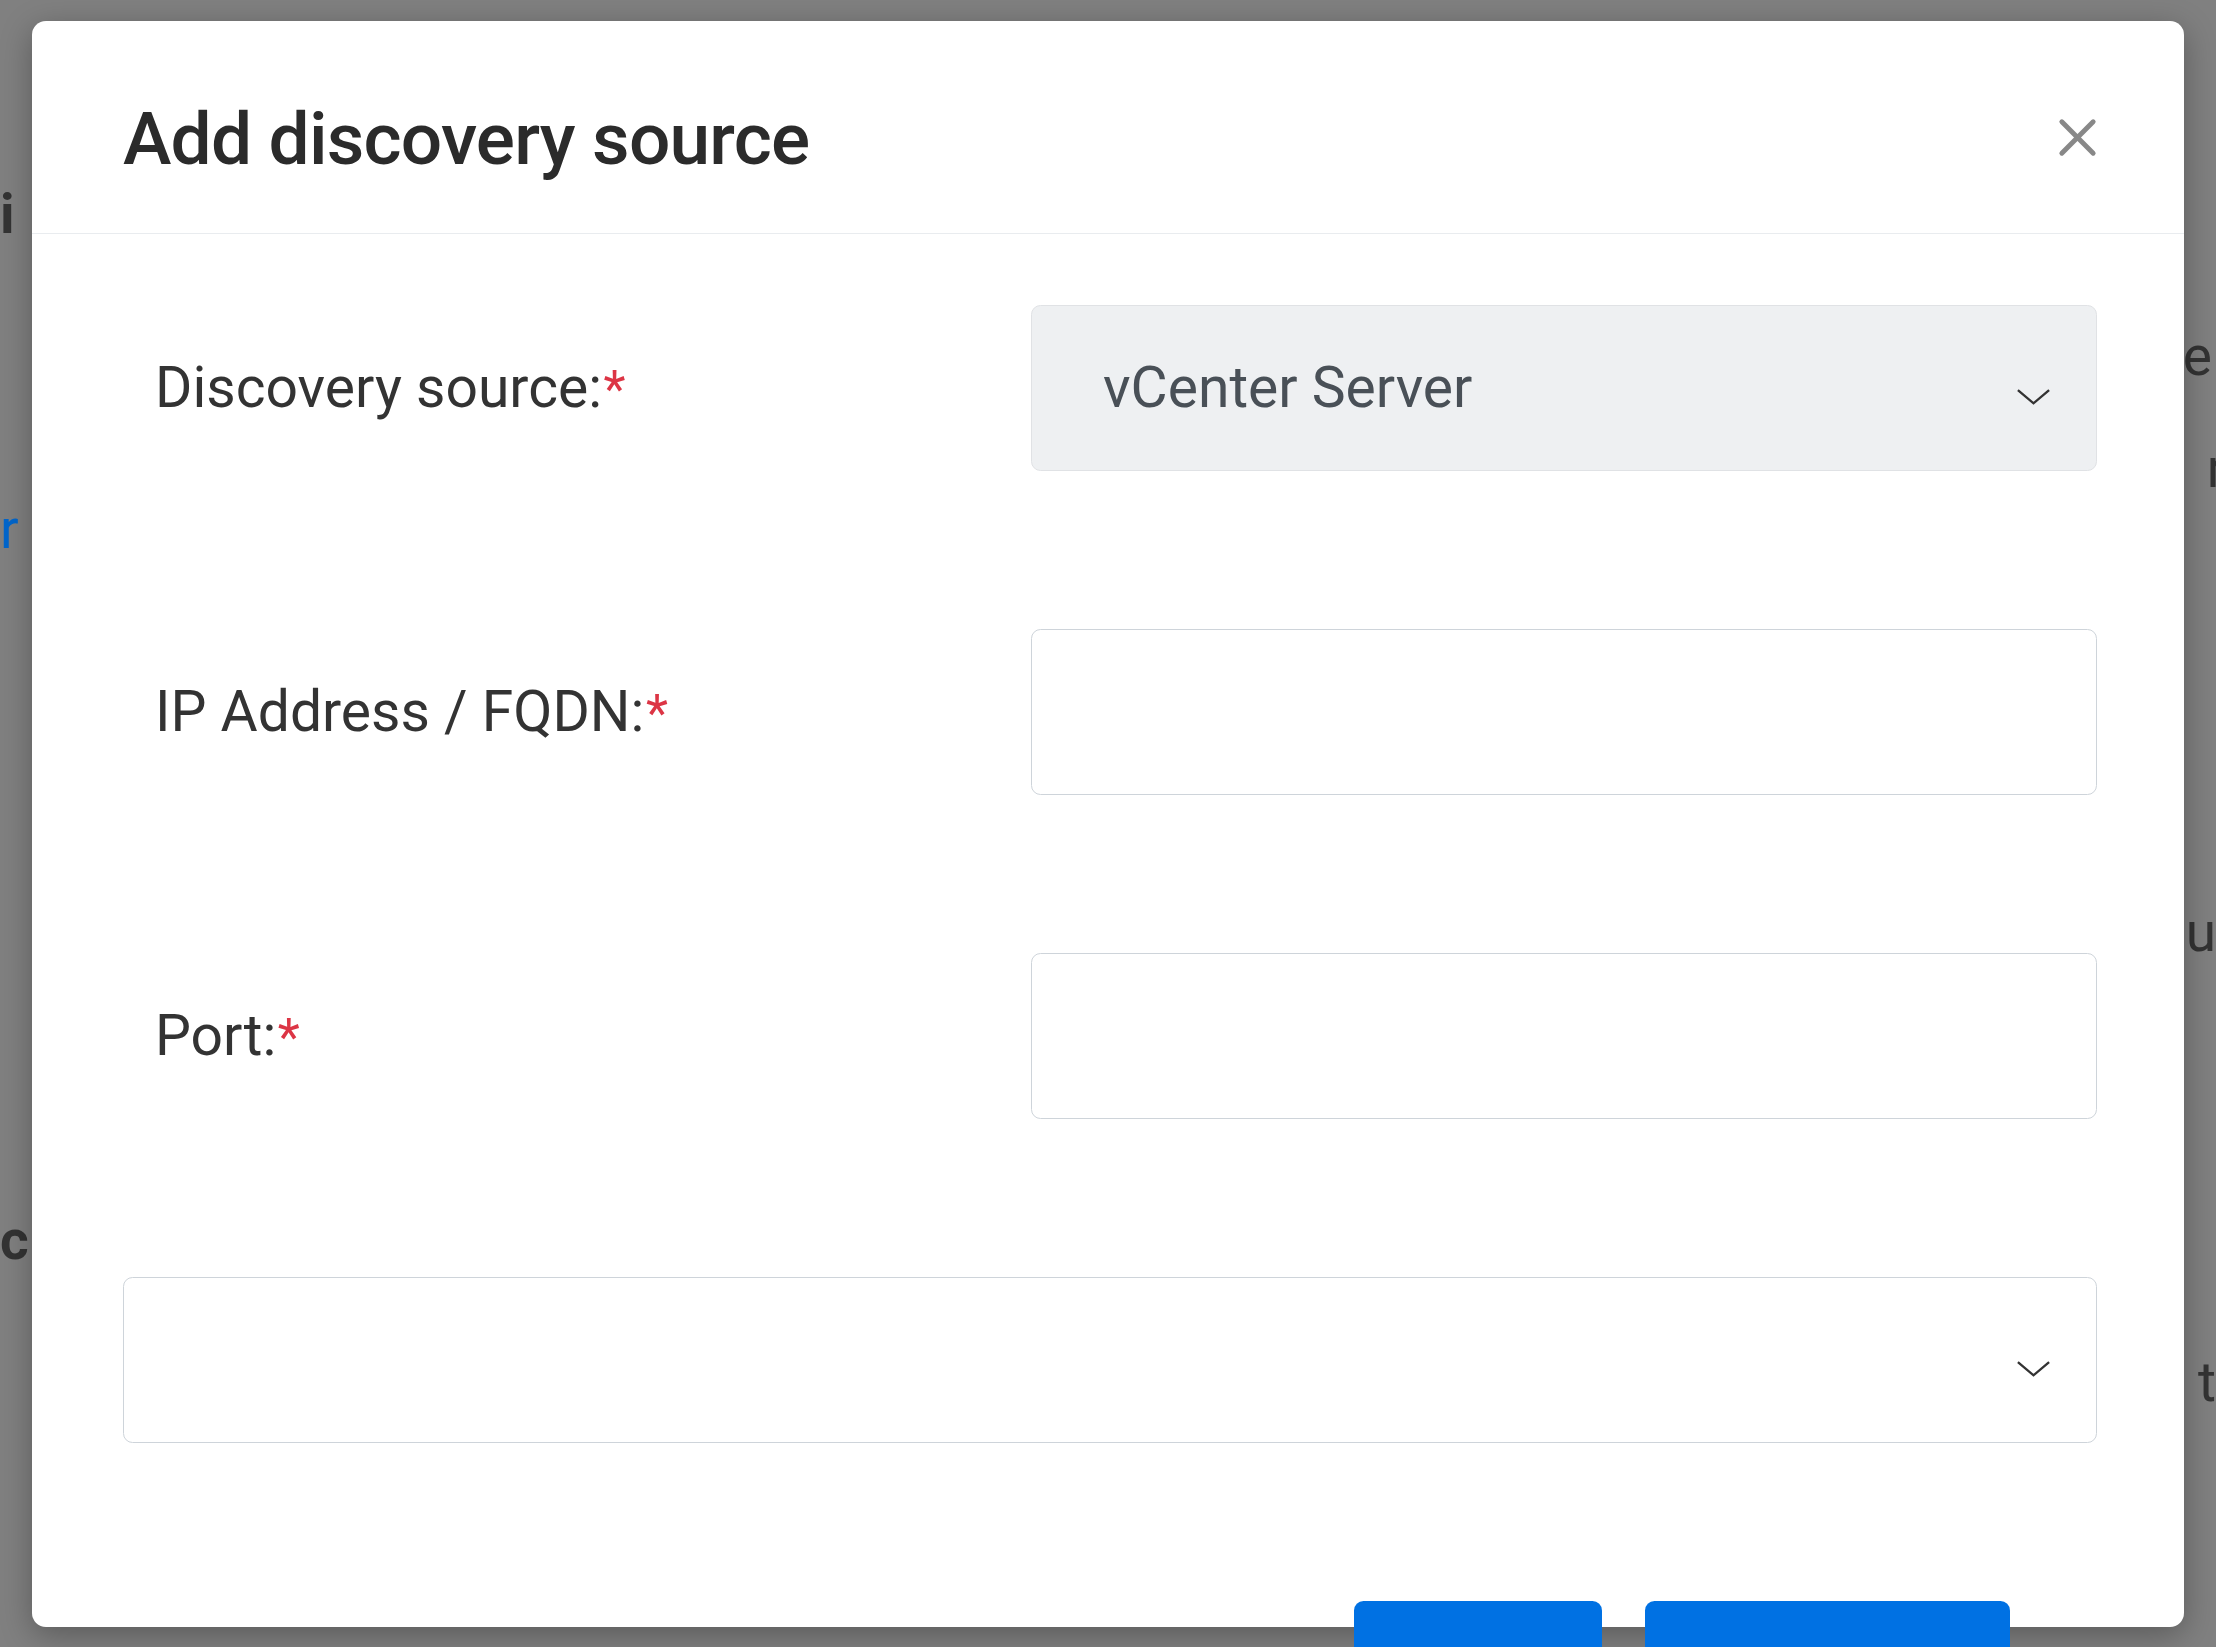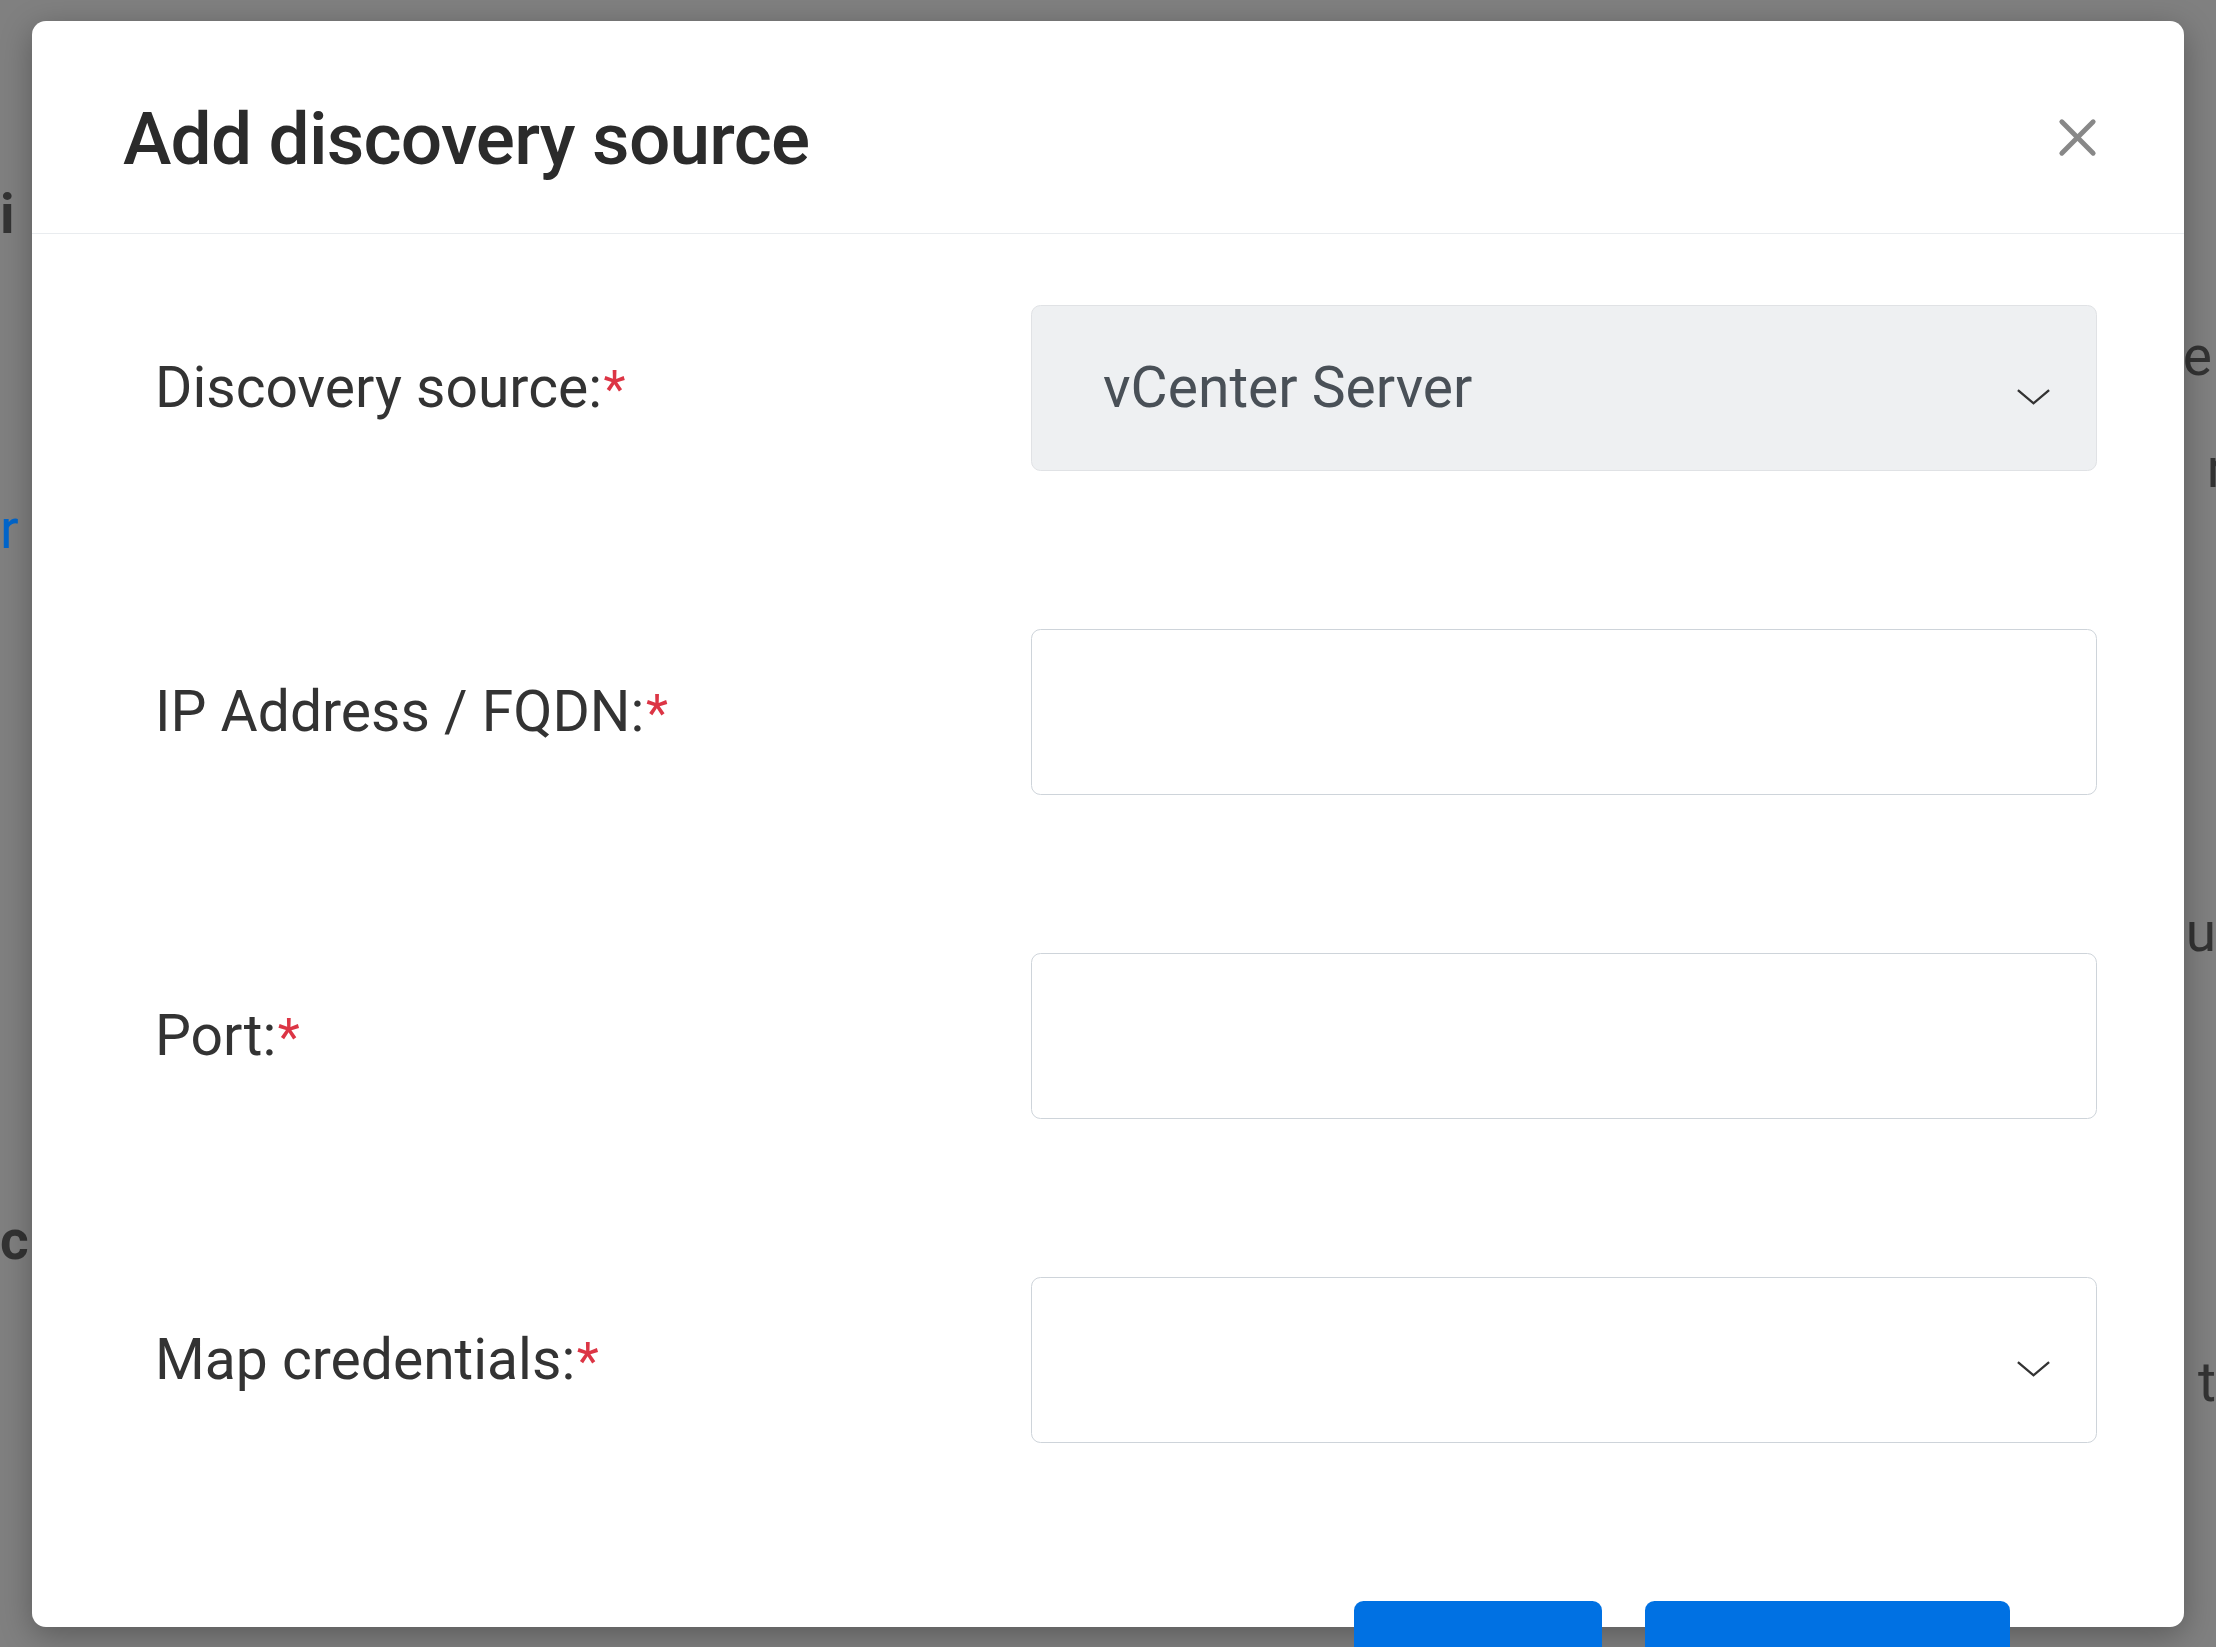"Map credentials:*" label.form-label { html: <label> <span>Map credentials:</span><span>*</span> </label> -> none }
